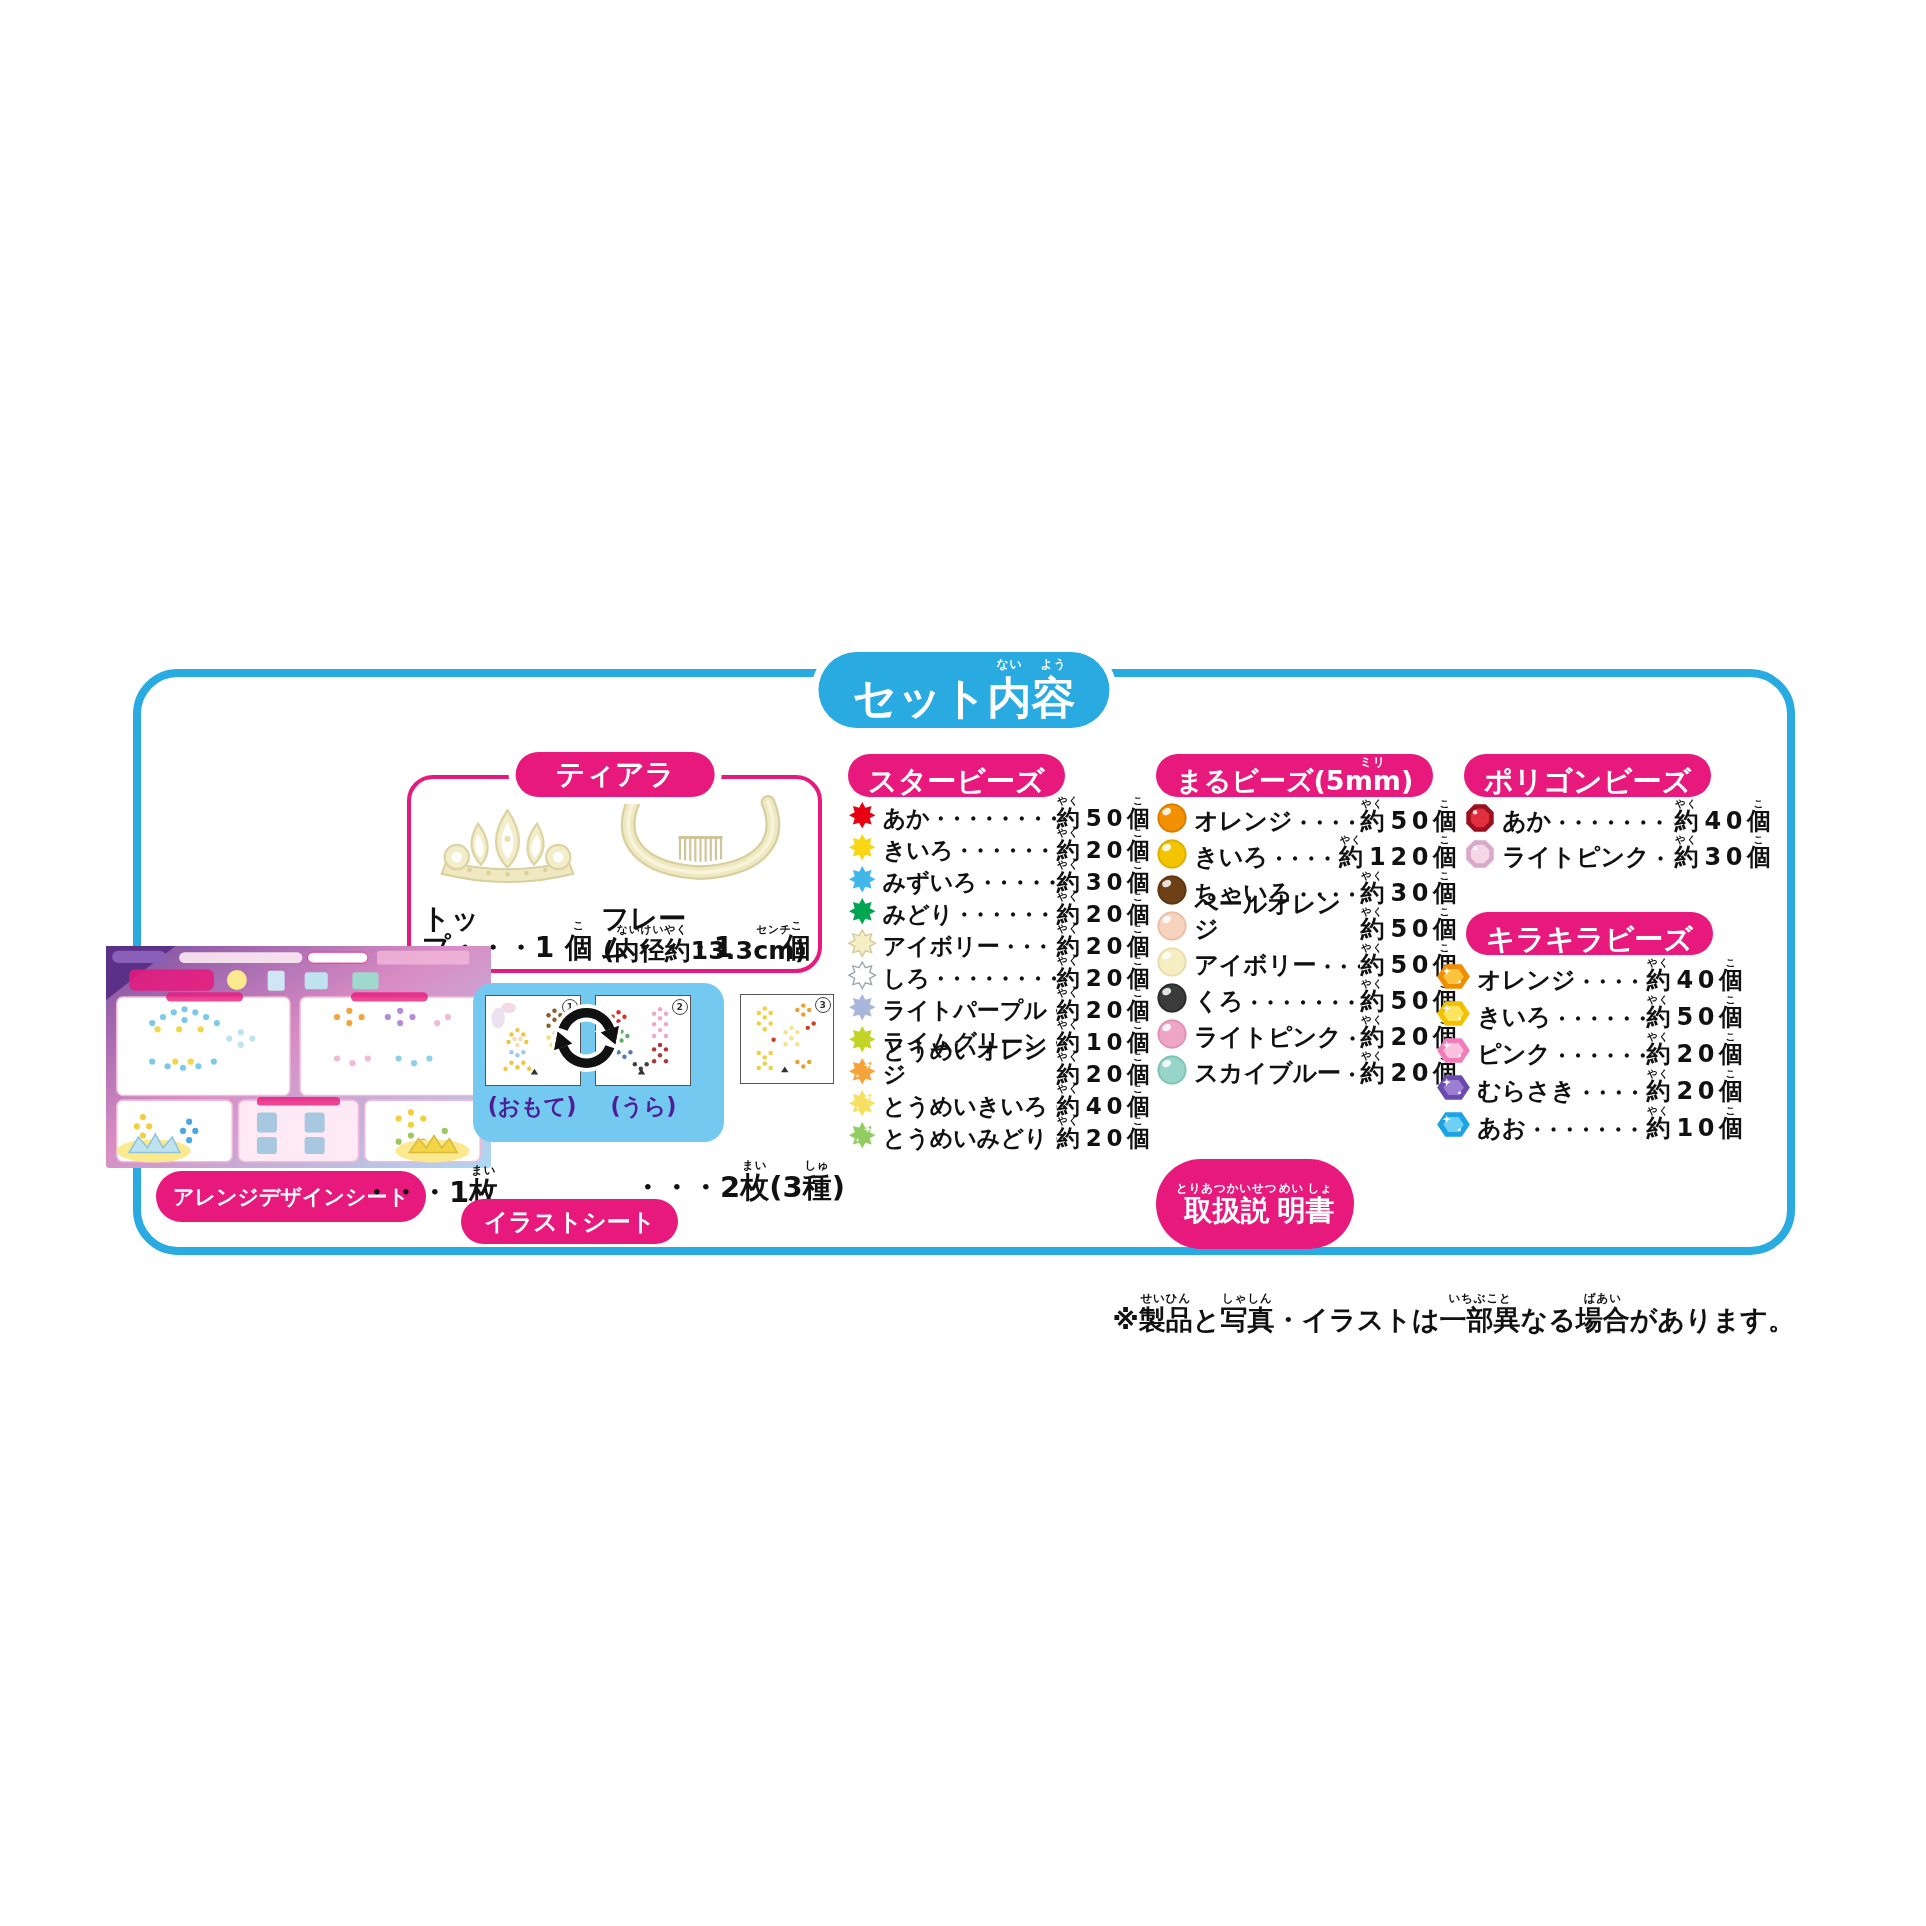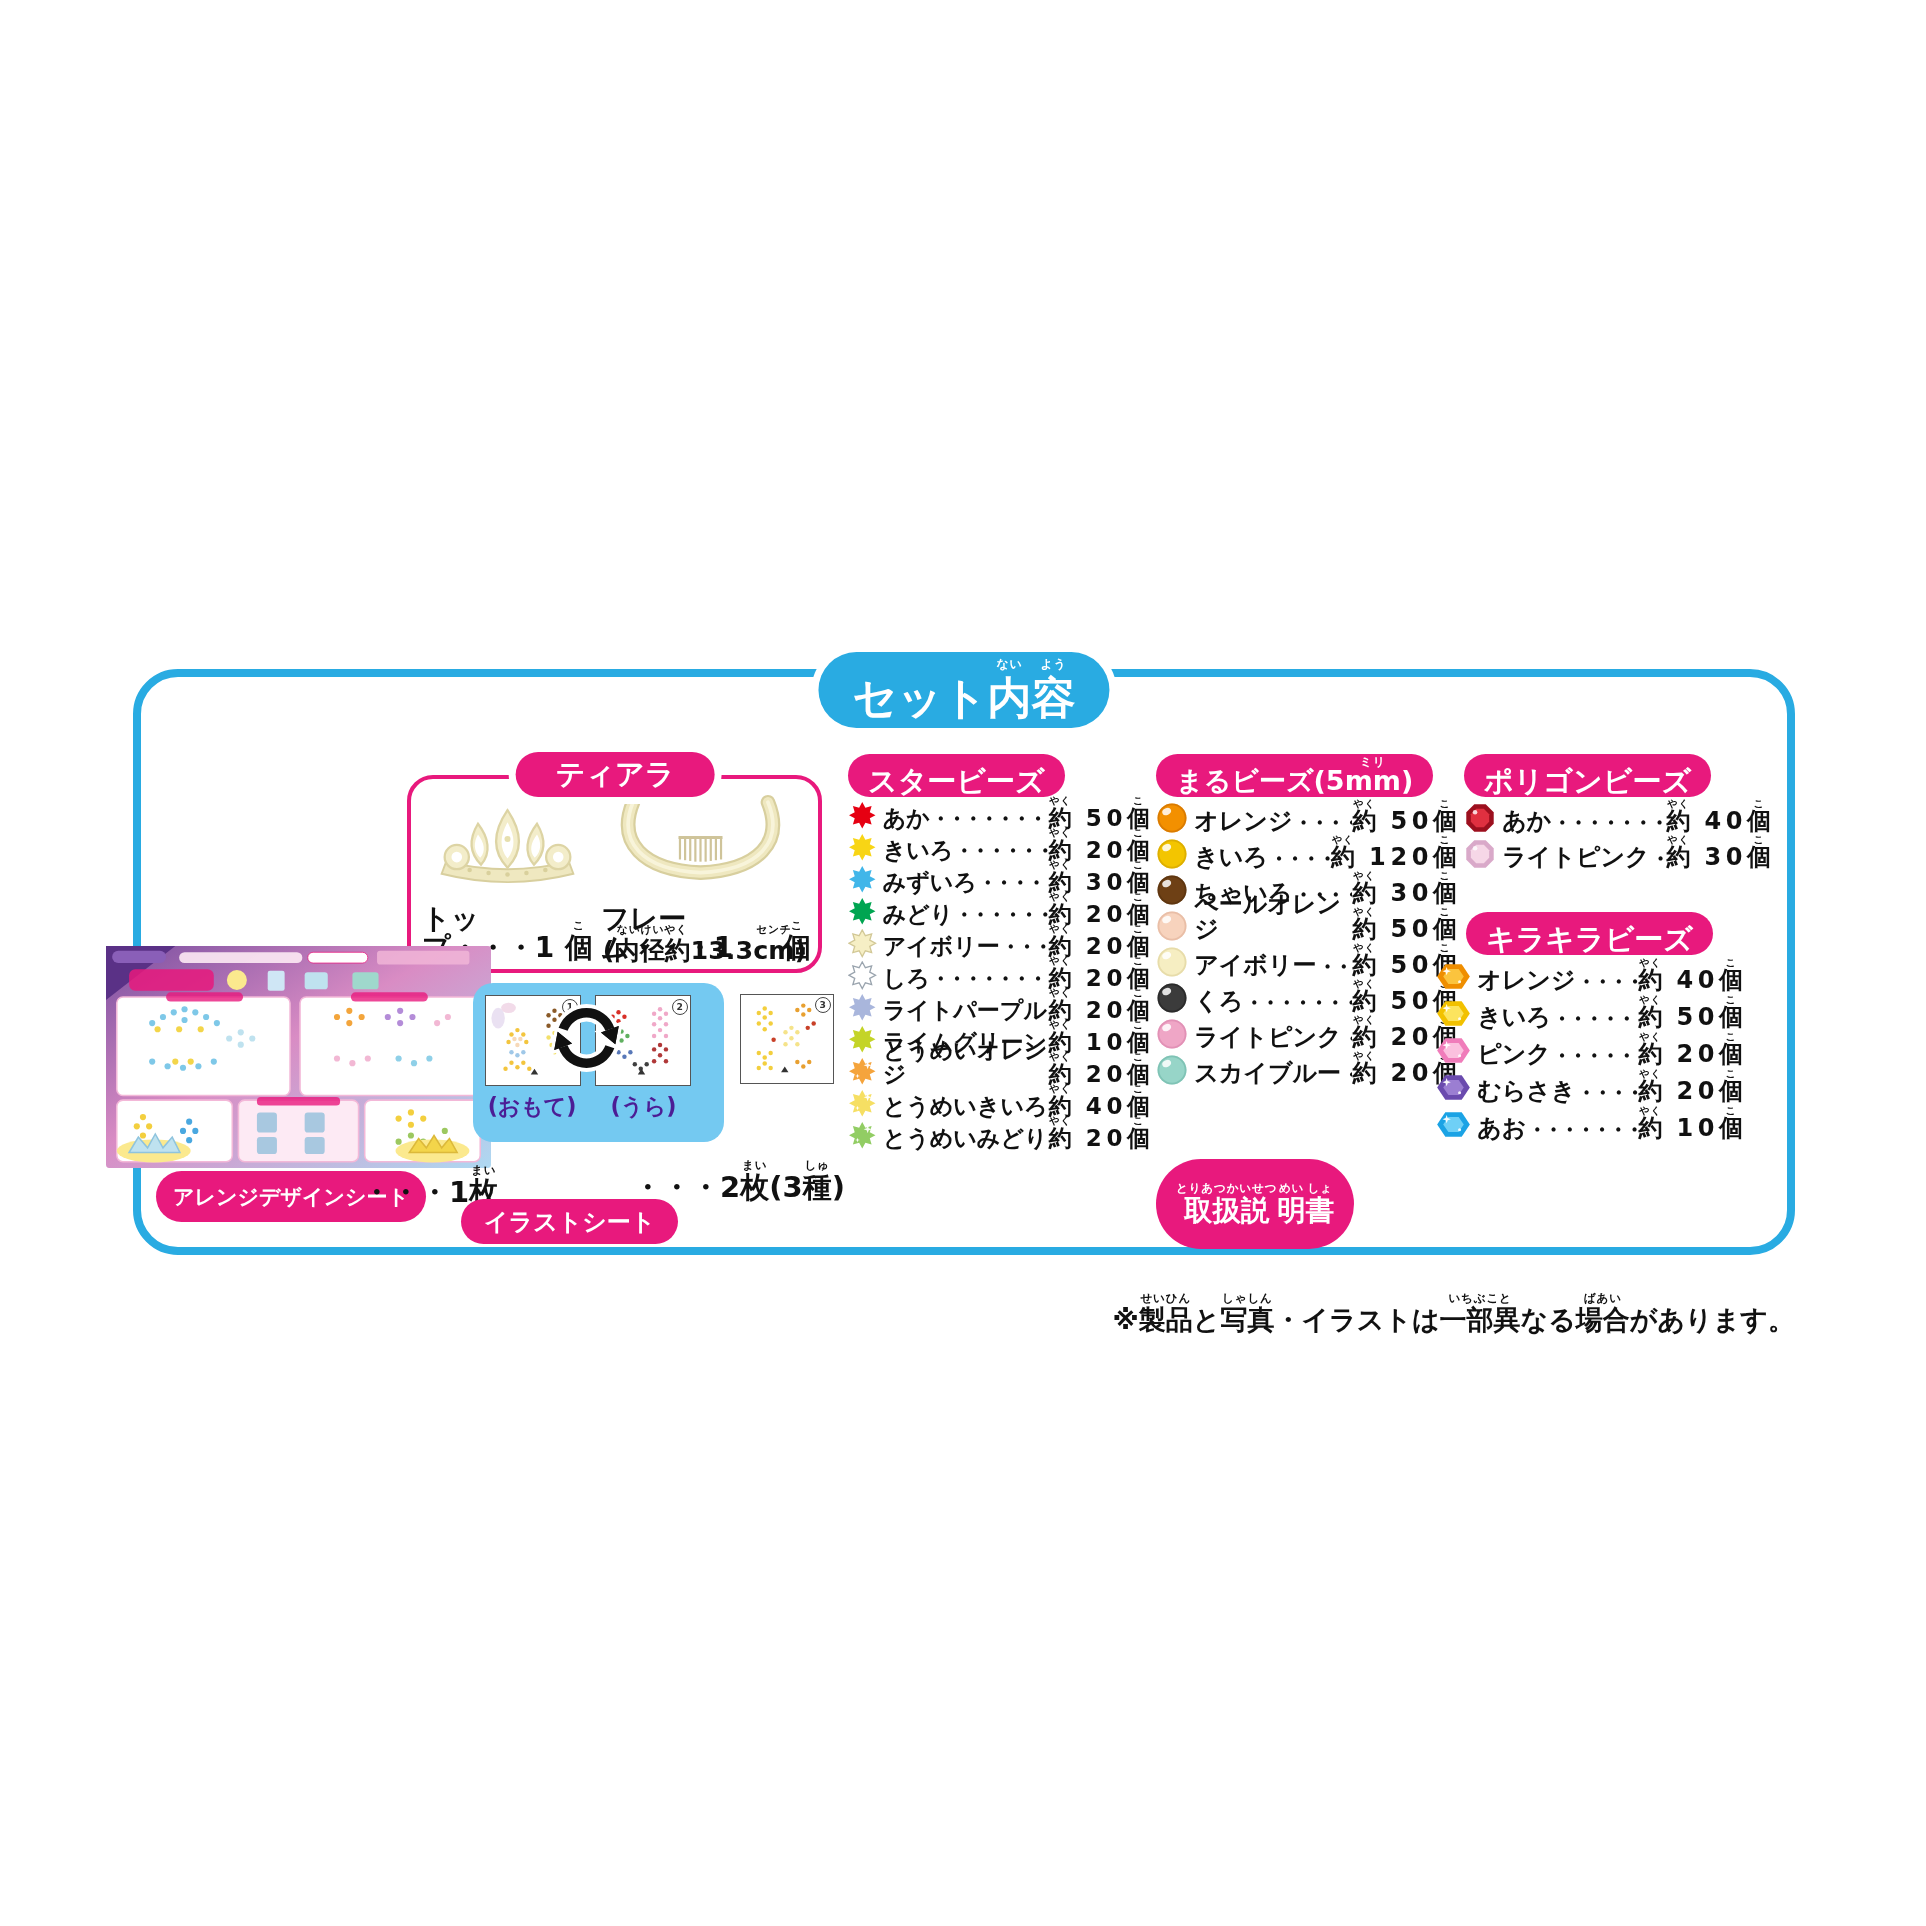"50" .num .bt { margin-left: 14px -> 6px }
